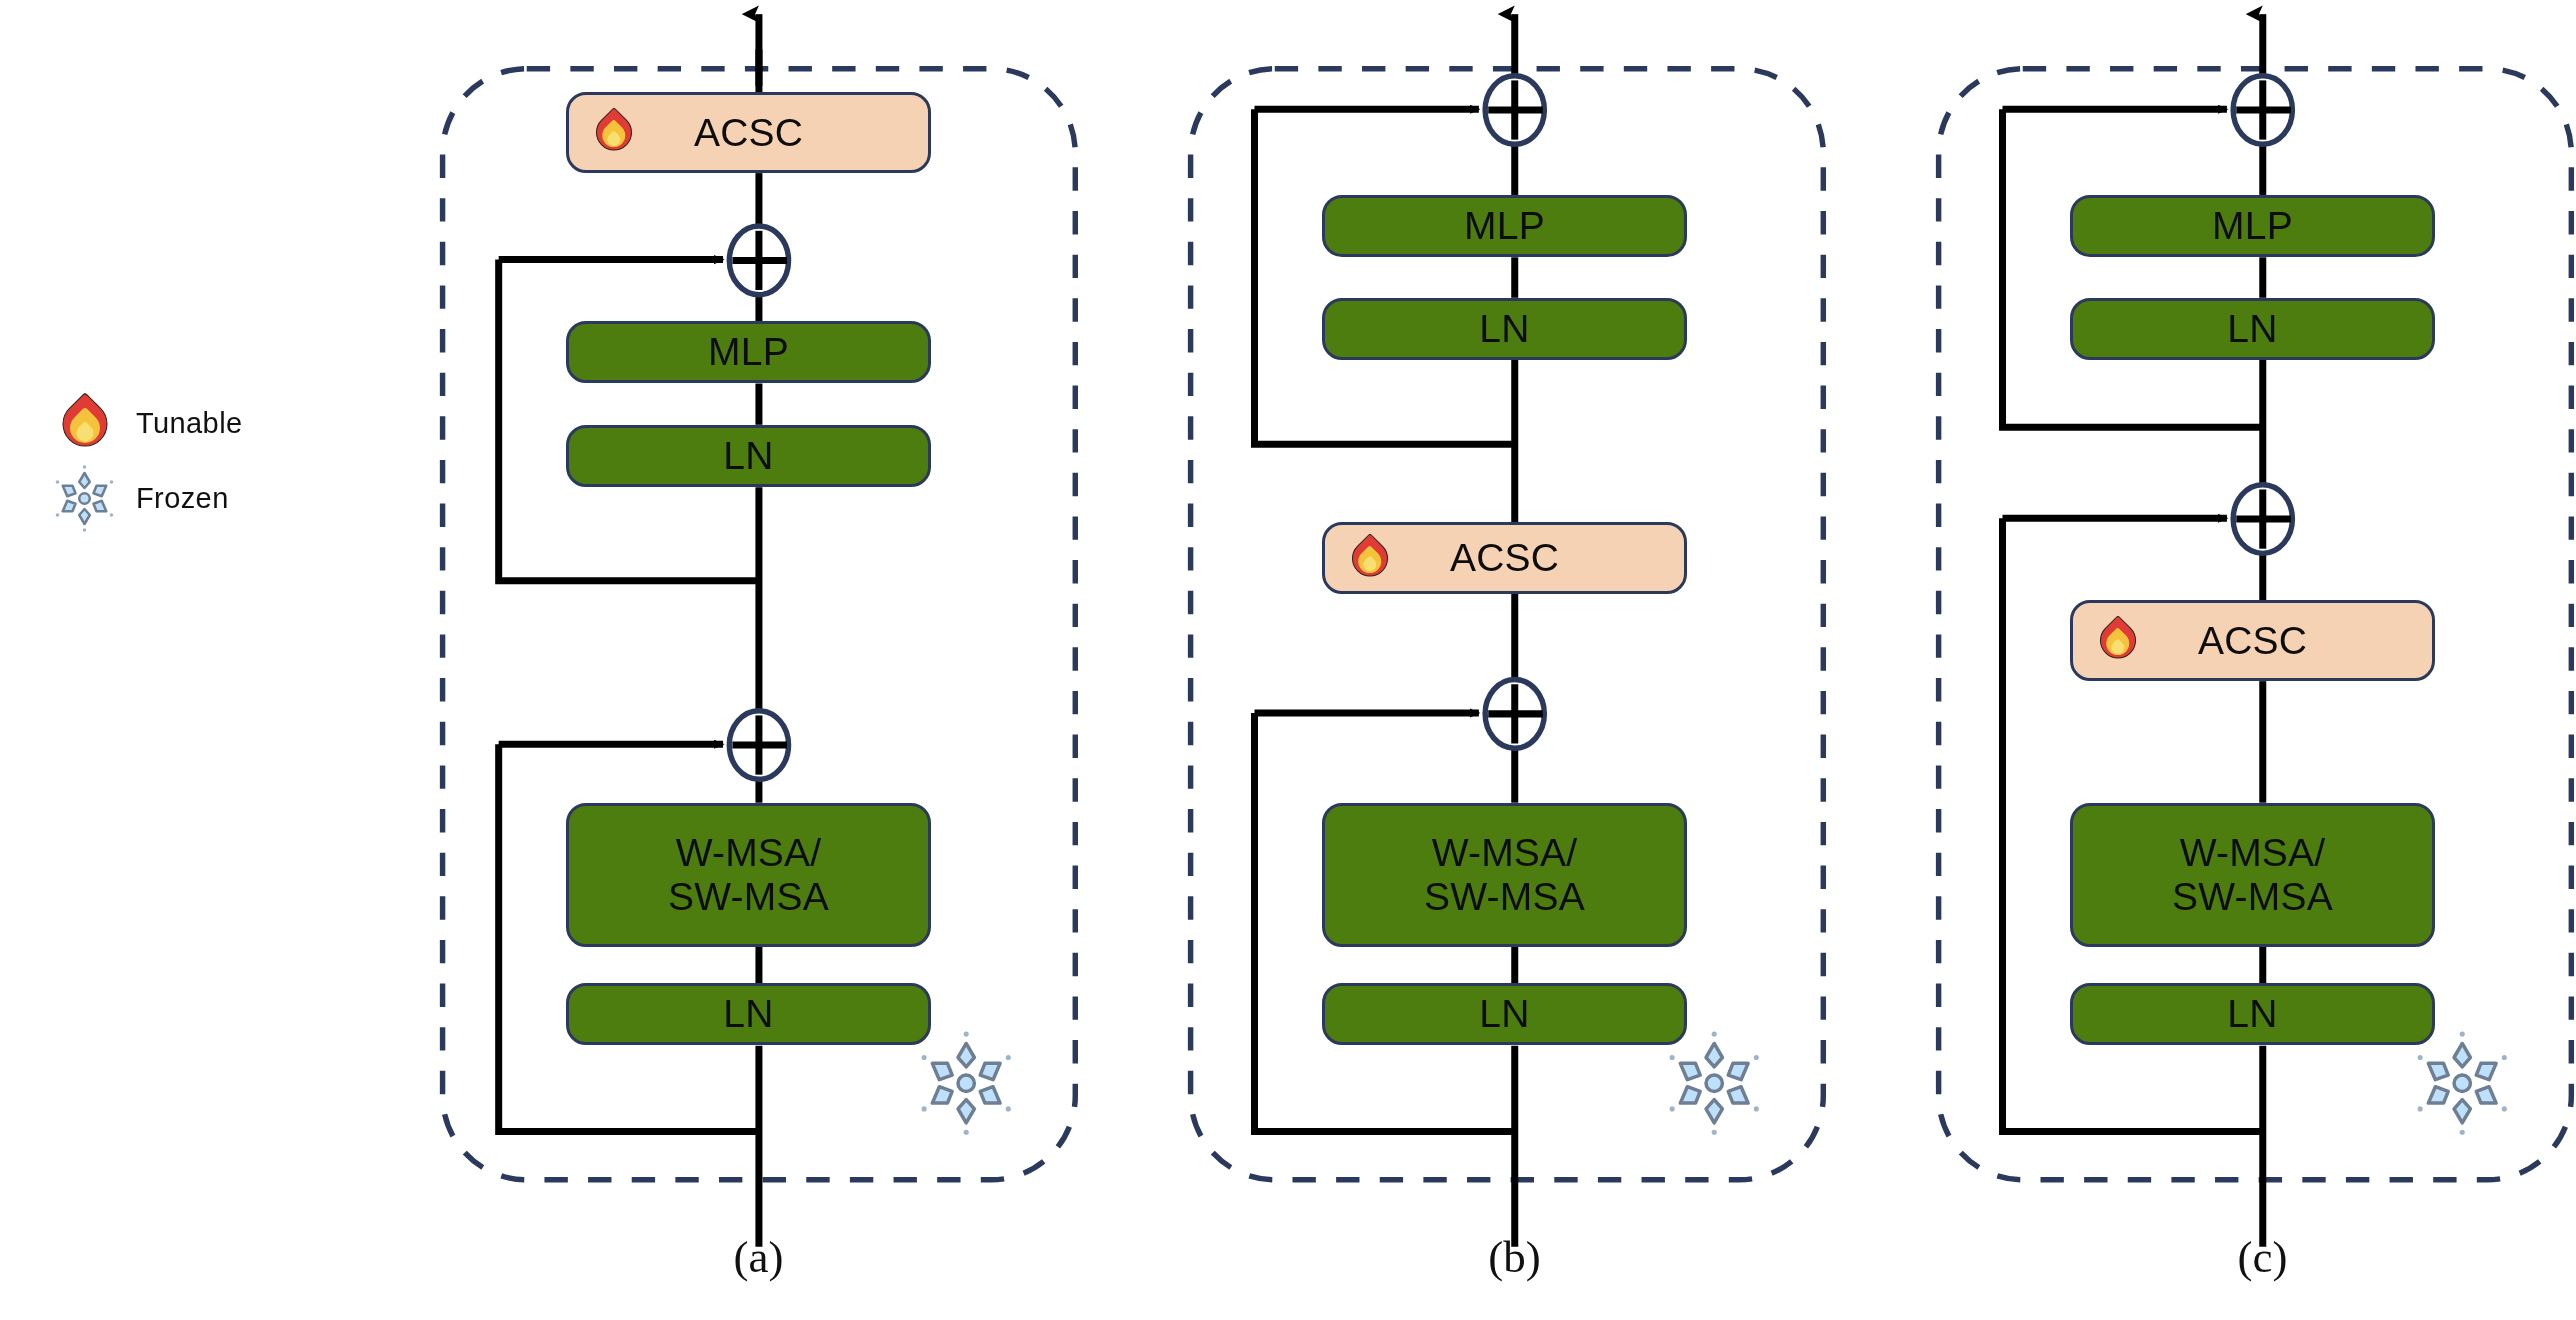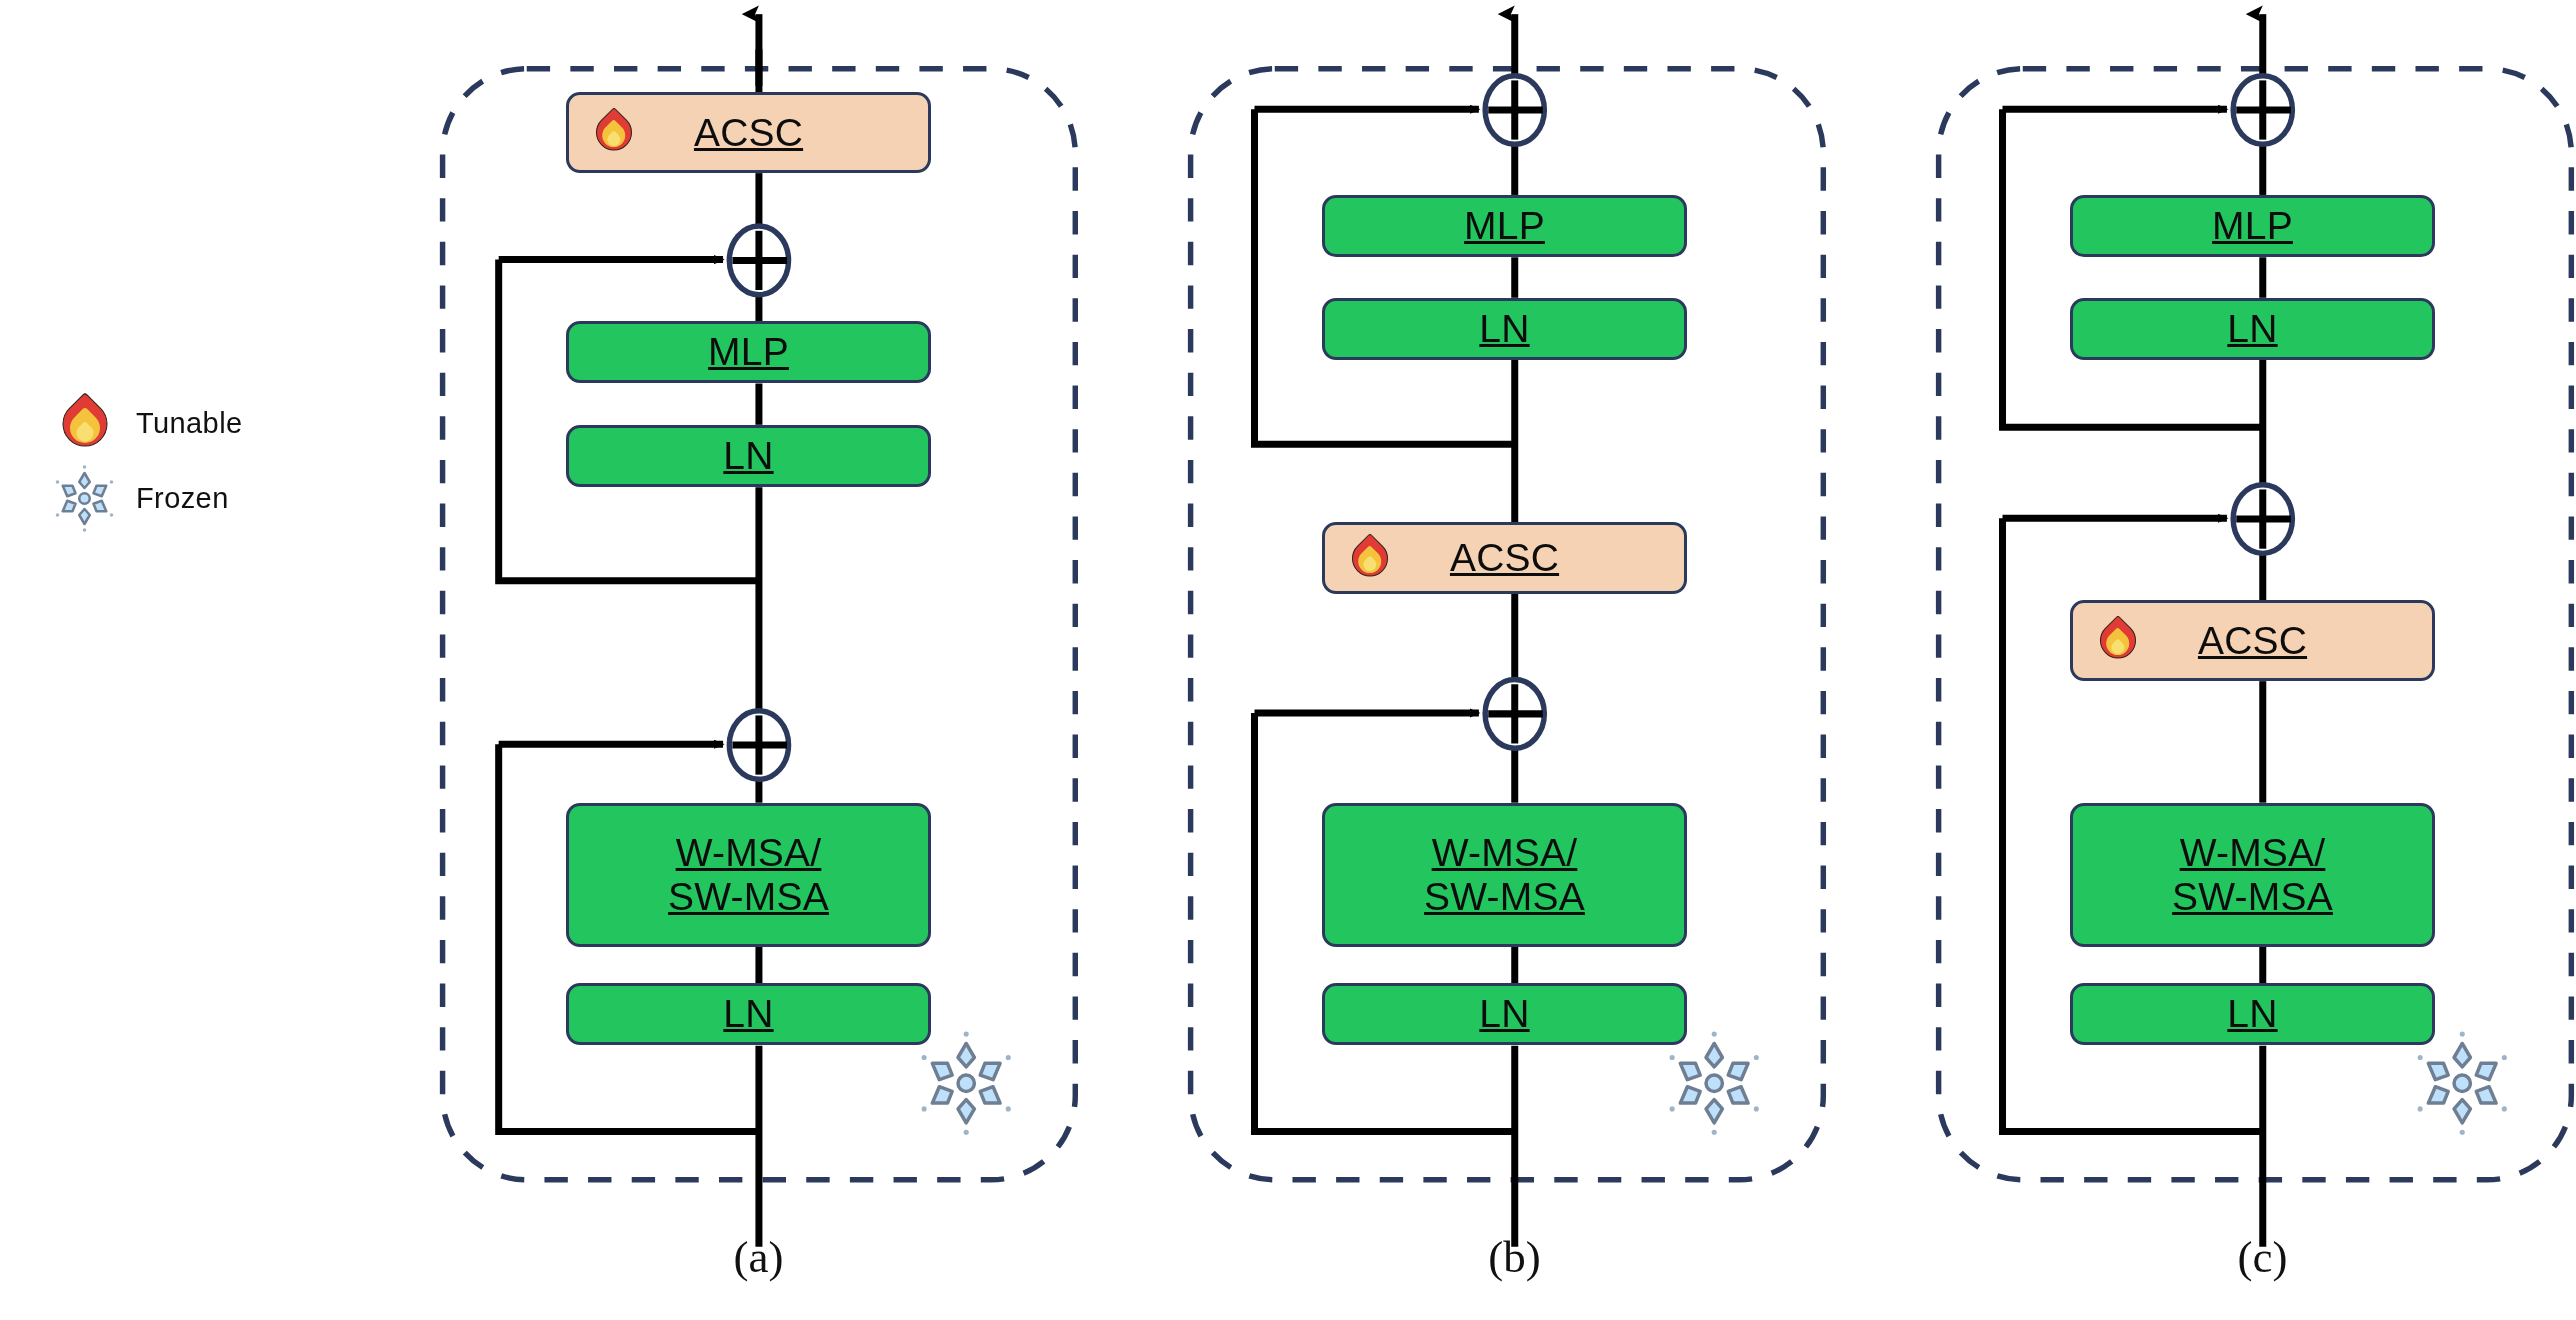"ACSC" .node { border-radius: 14px -> 20px; text-decoration: underline -> none }
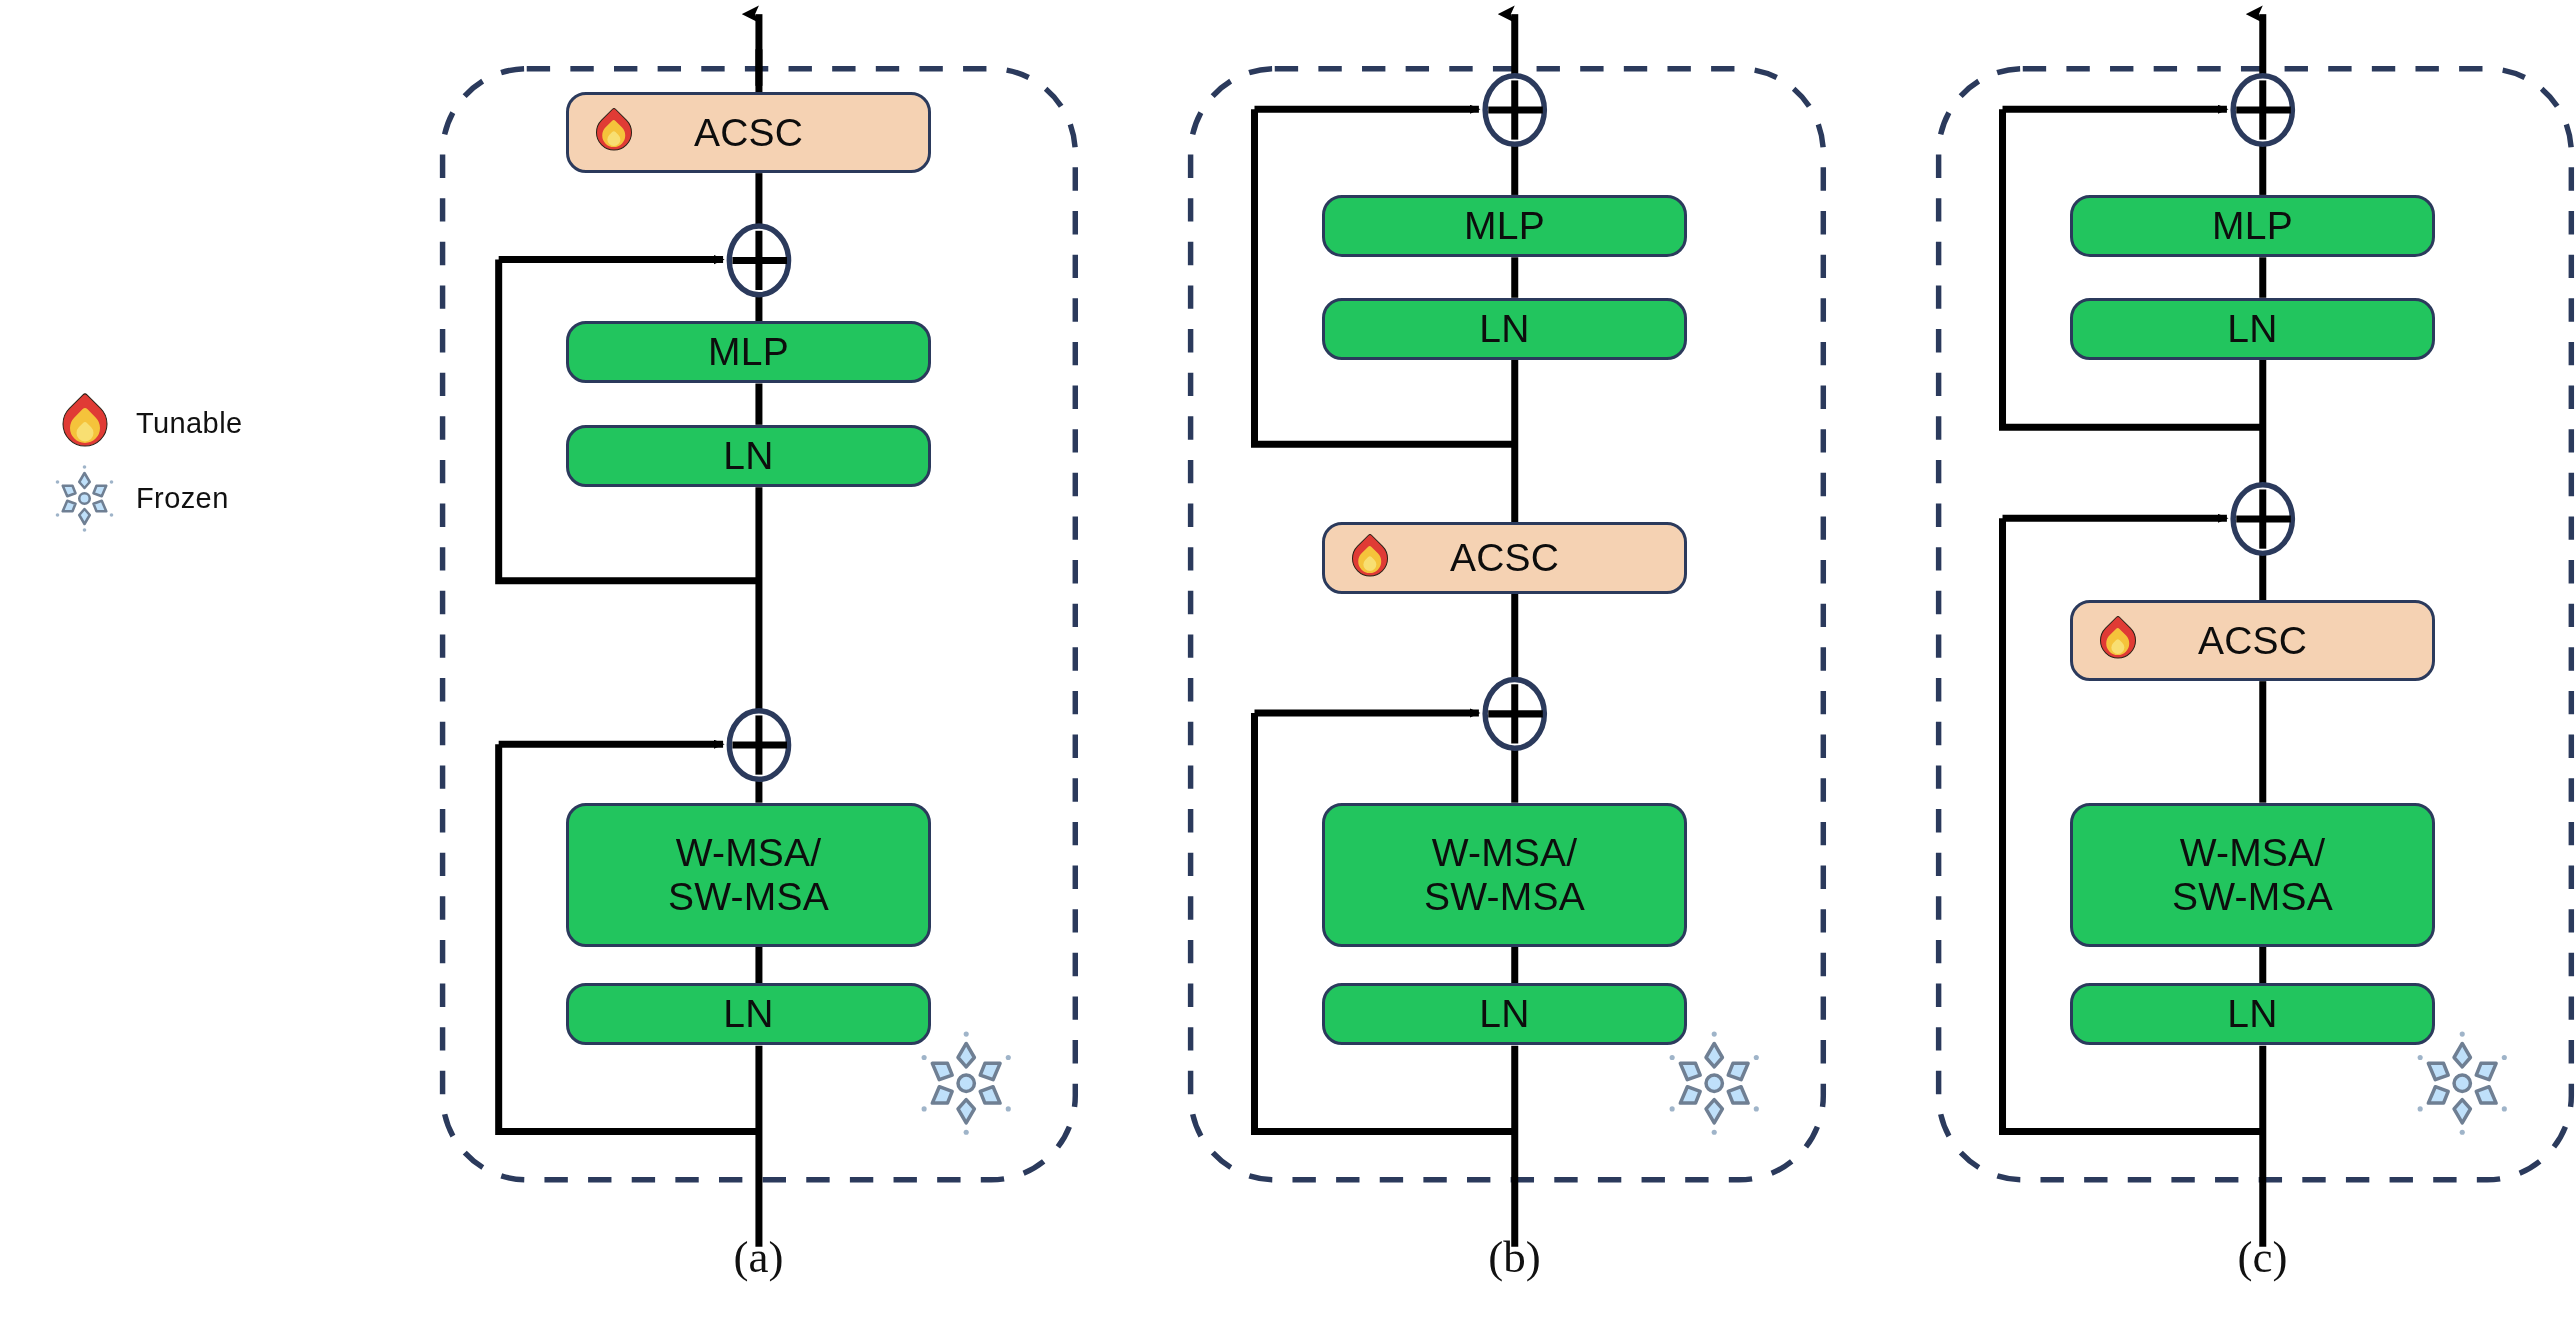"MLP" .node.blue { background: #22c55e -> #4d7c0f }
